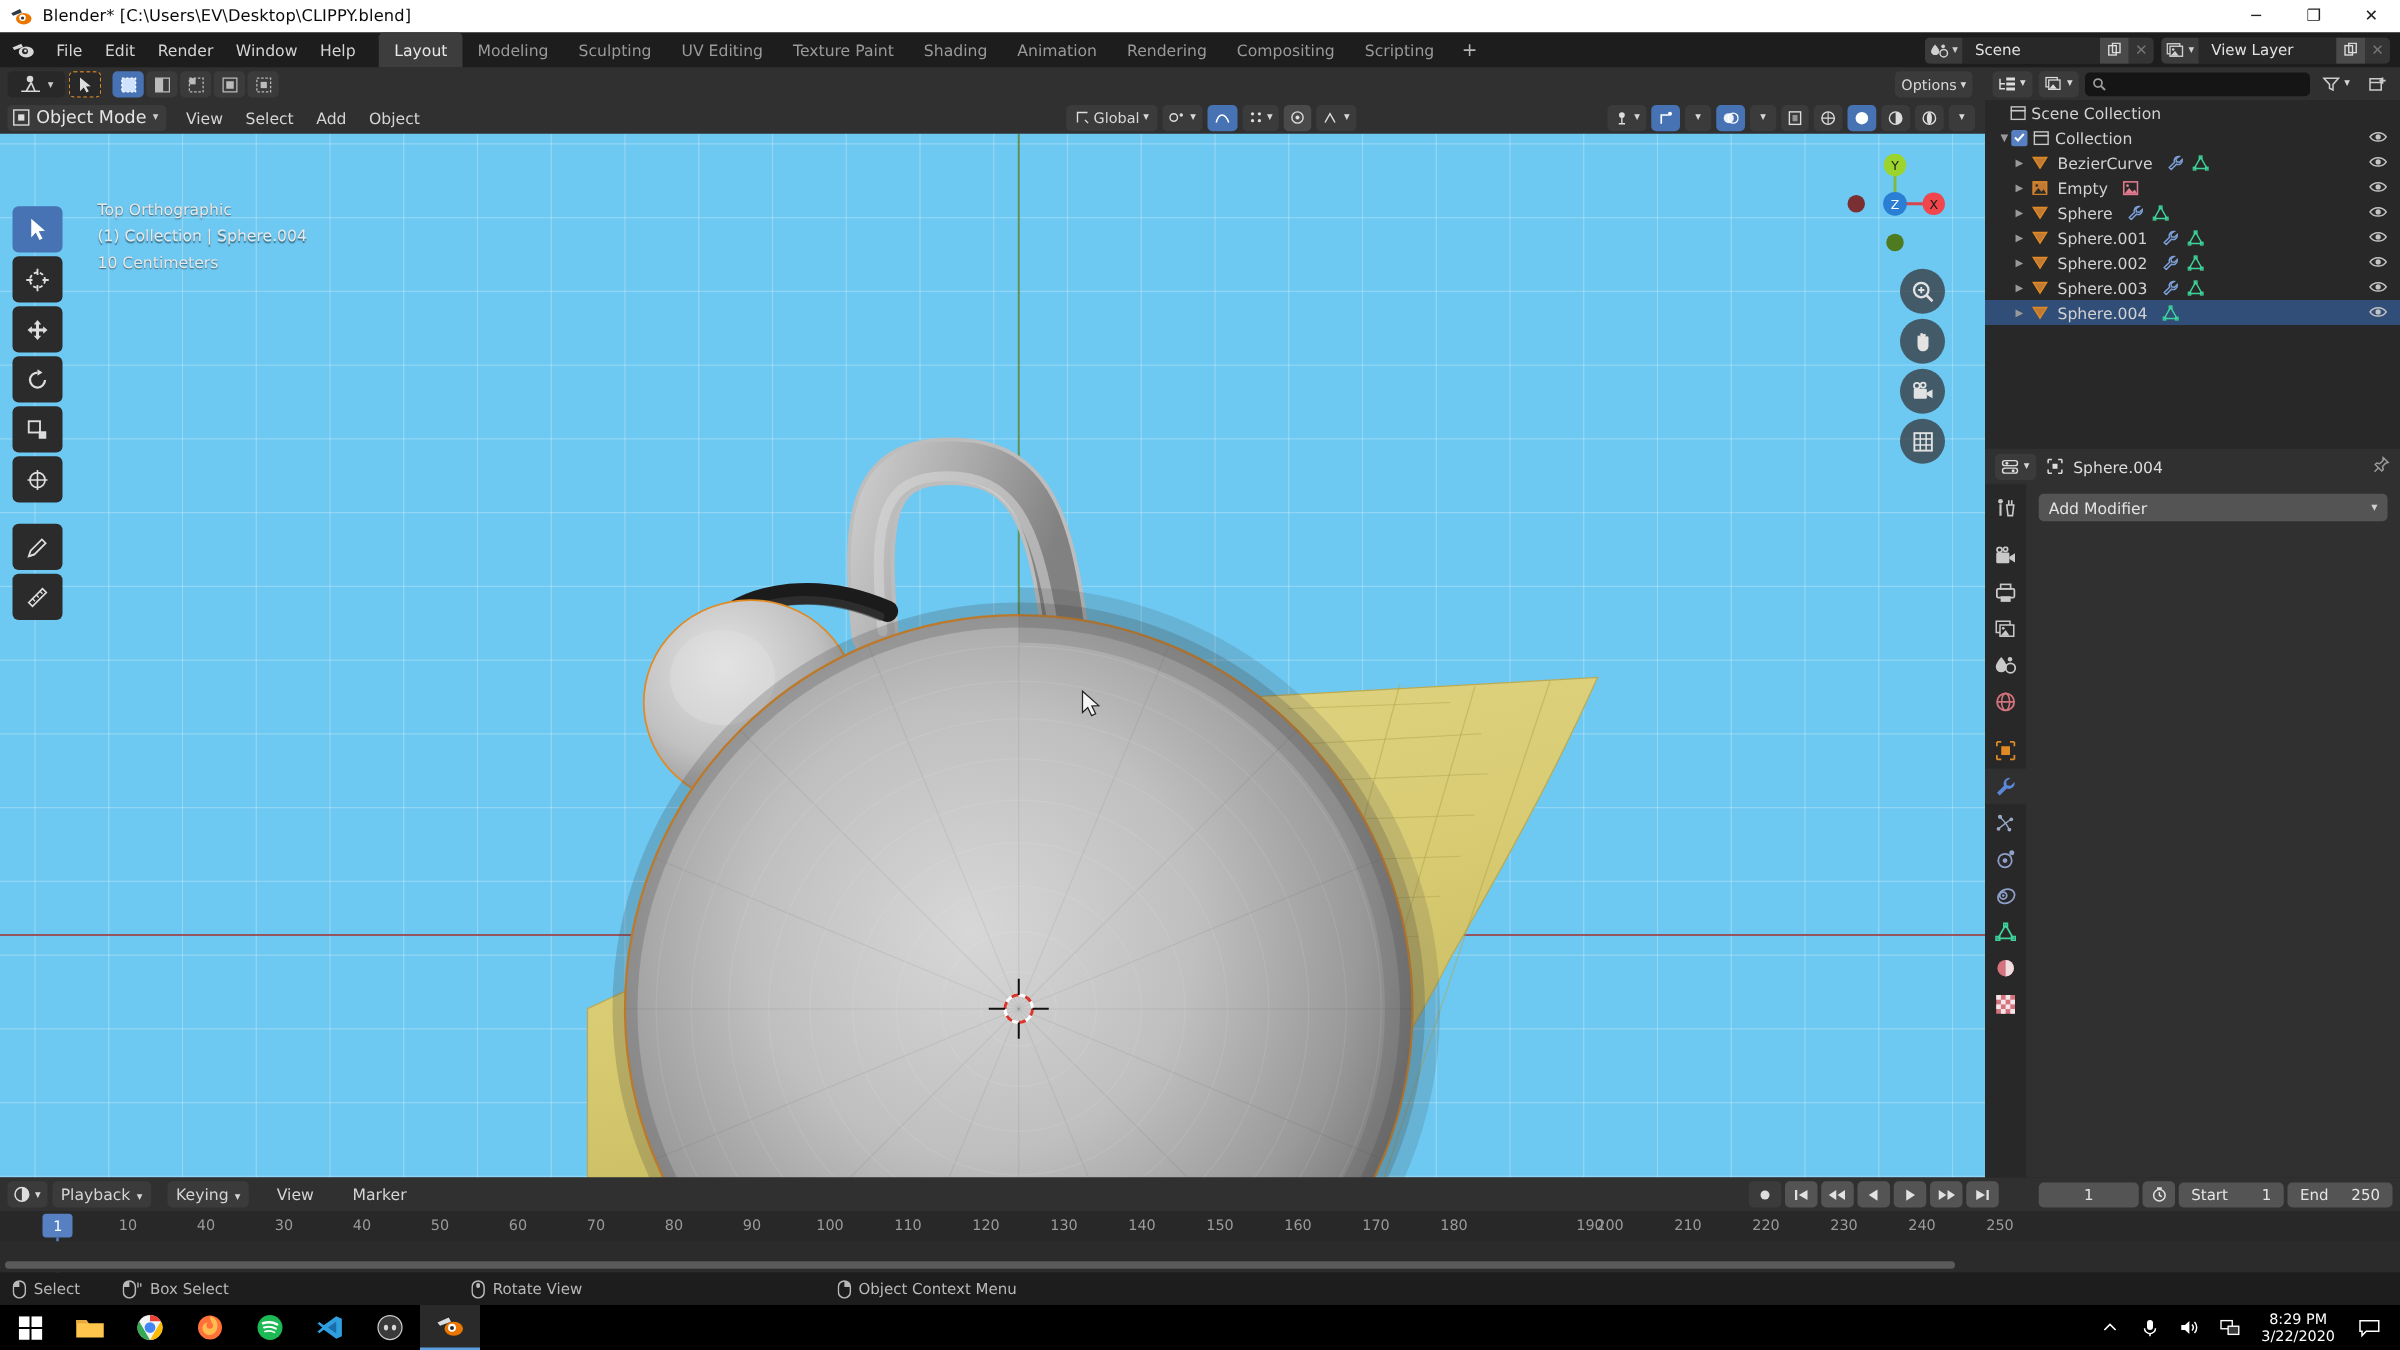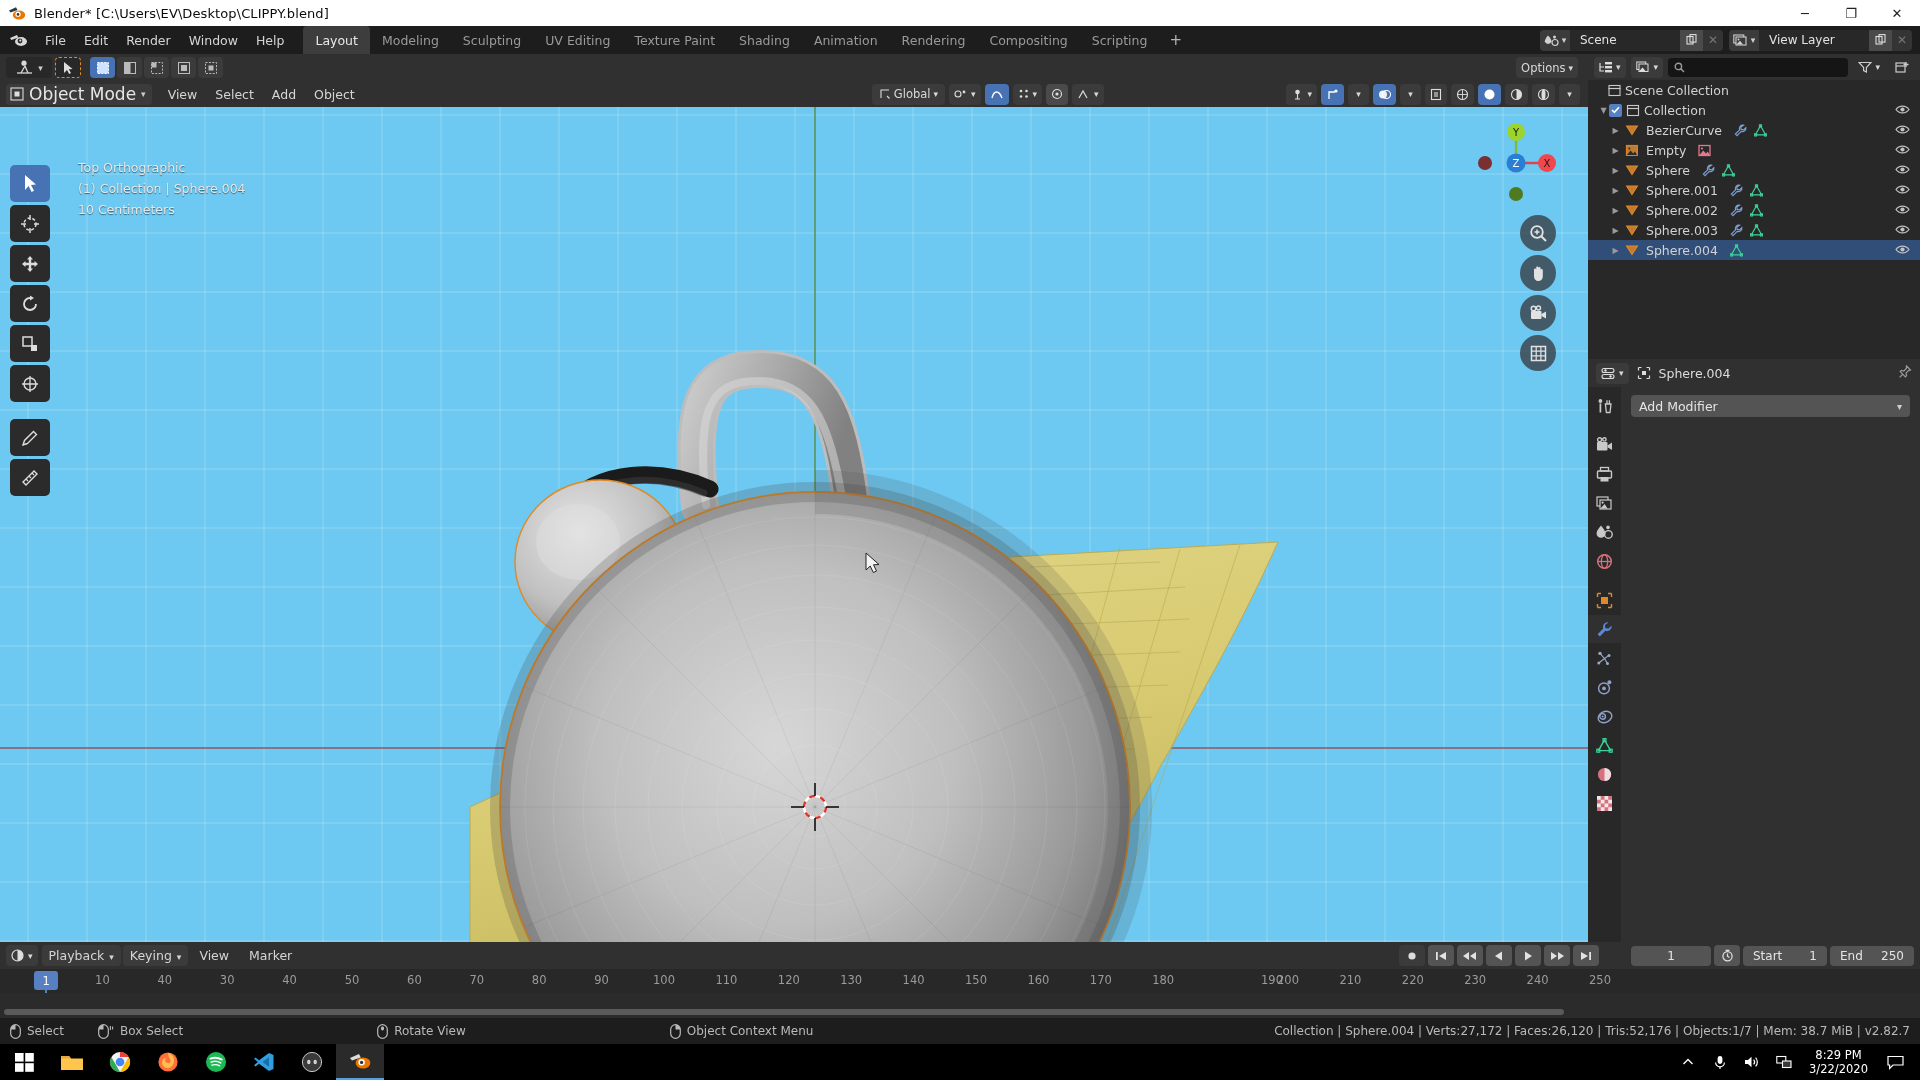"Object Mode" .mode-combo span { font-size: 17px -> 14px }
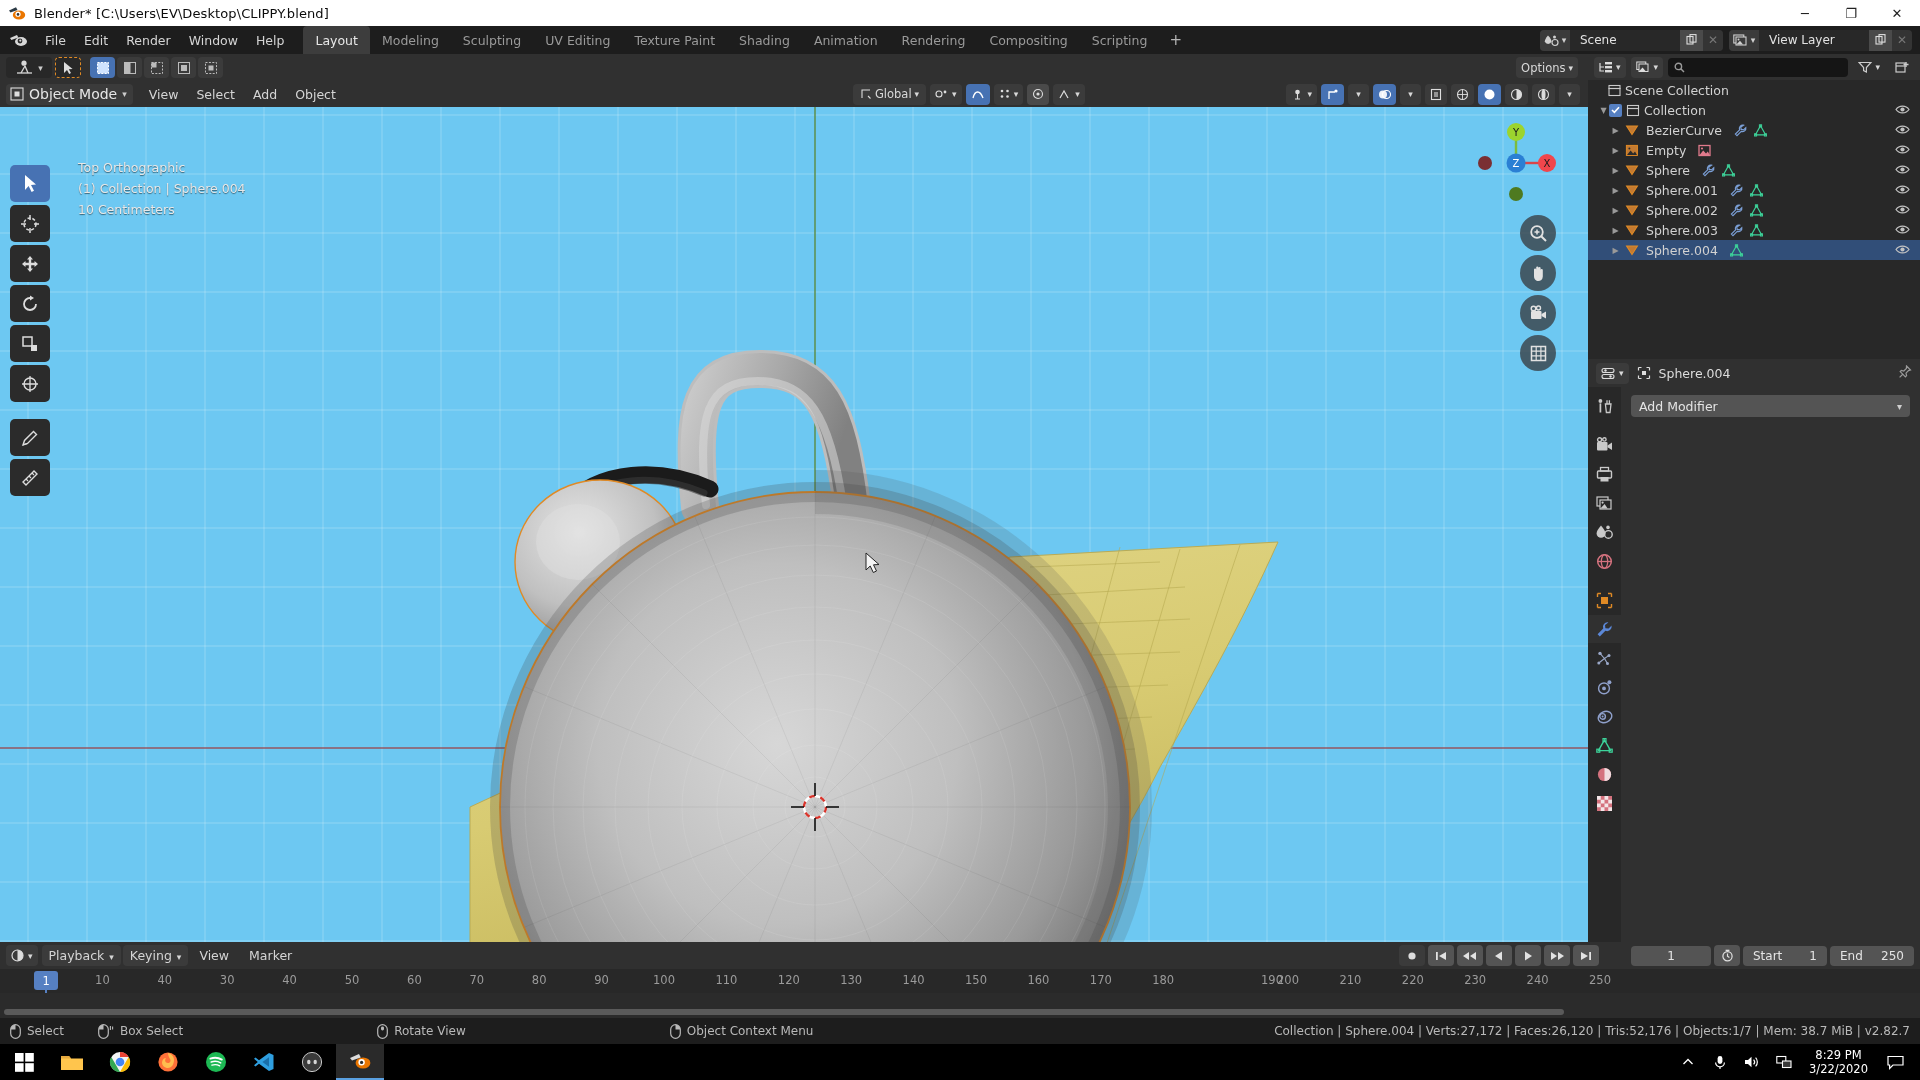"Playback ▾" div { gap: 2px -> 13px }
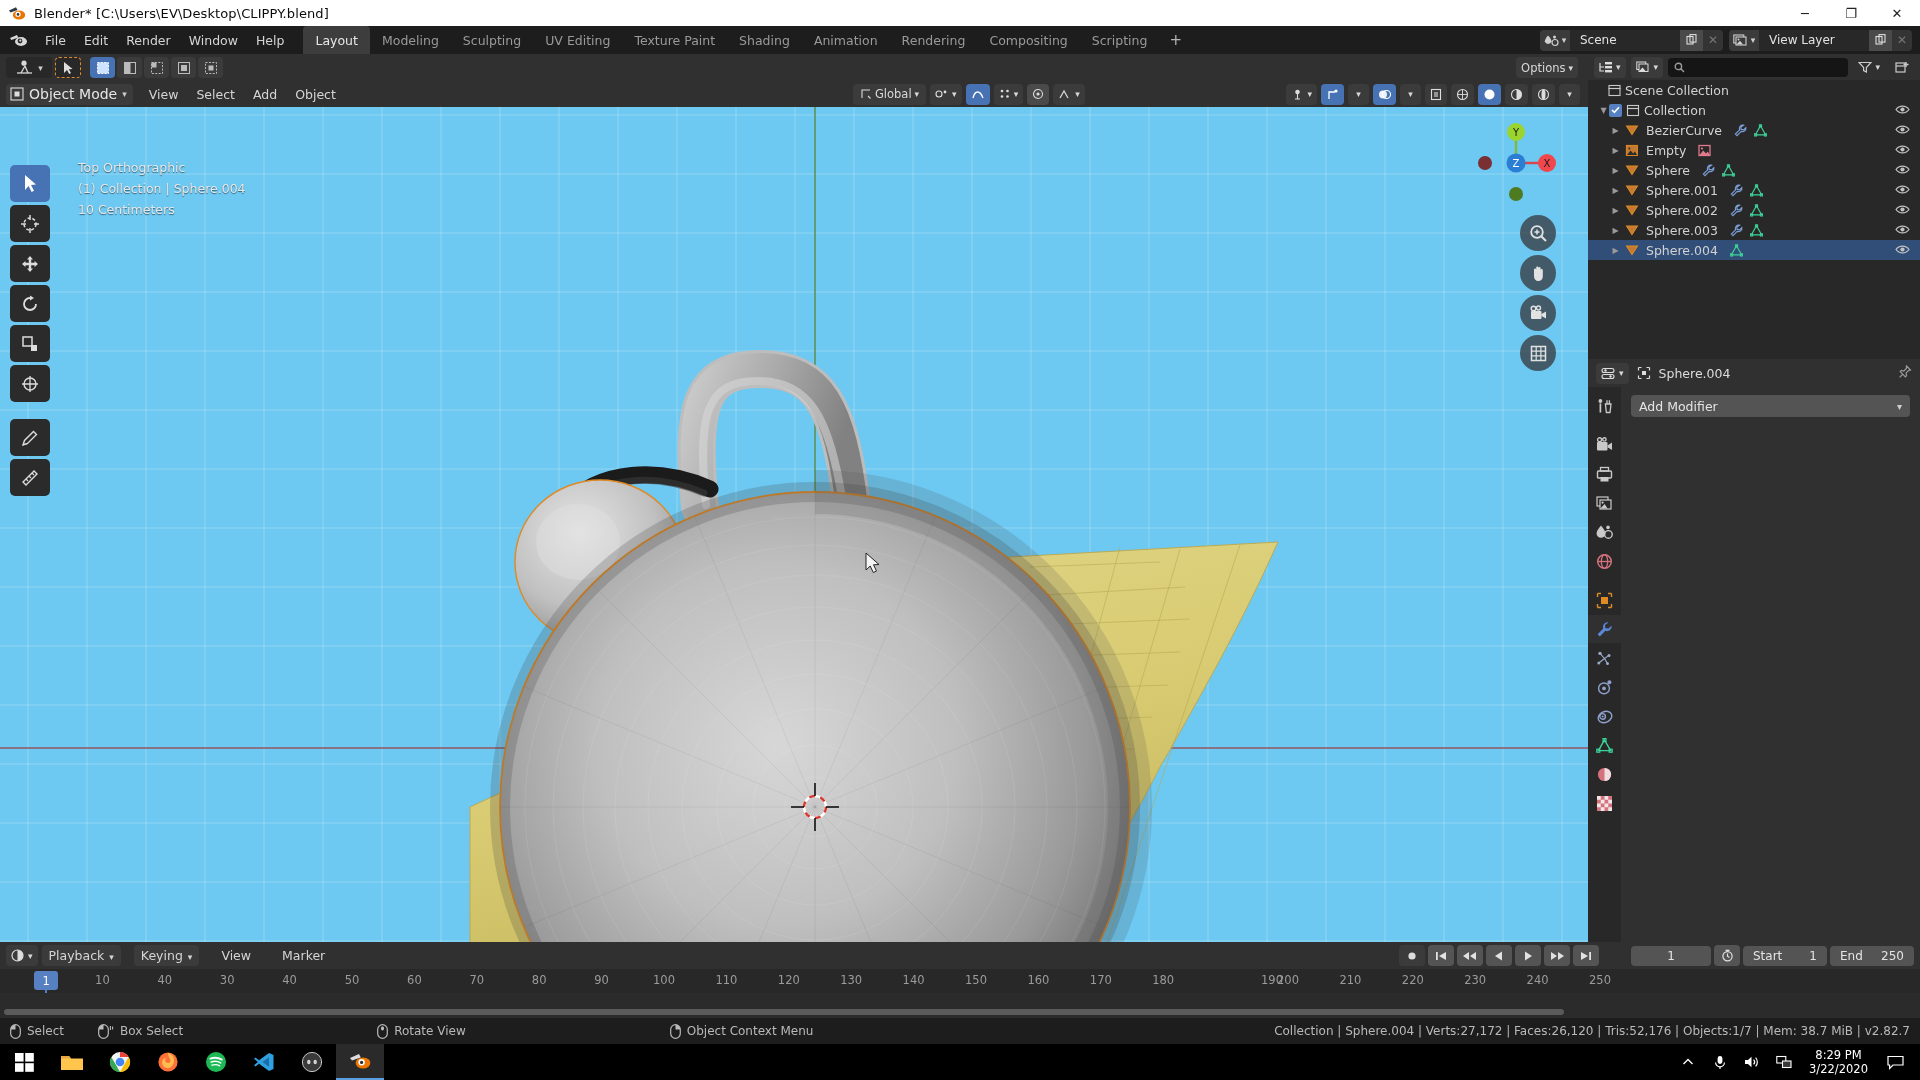"Collection | Sphere.004 | Verts:27,172" div.sb-stats { html: <div>Collection | Sphere.004 | Verts:27,172 | Faces:26,120 | Tris:52,176 | Objects:1/7 | Mem: 38.7 MiB | v2.82.7</div> -> none }
